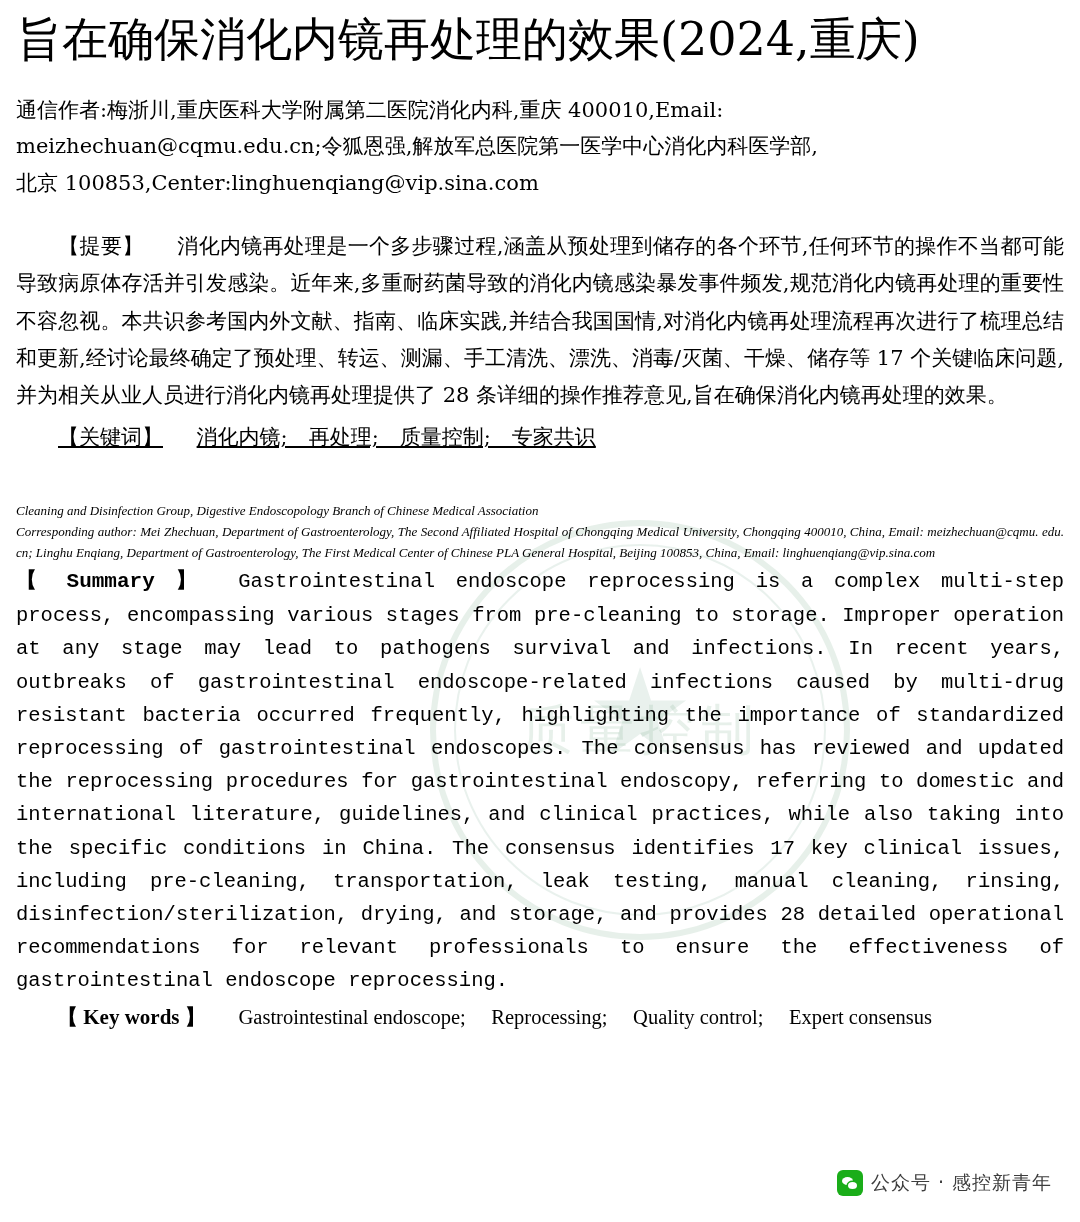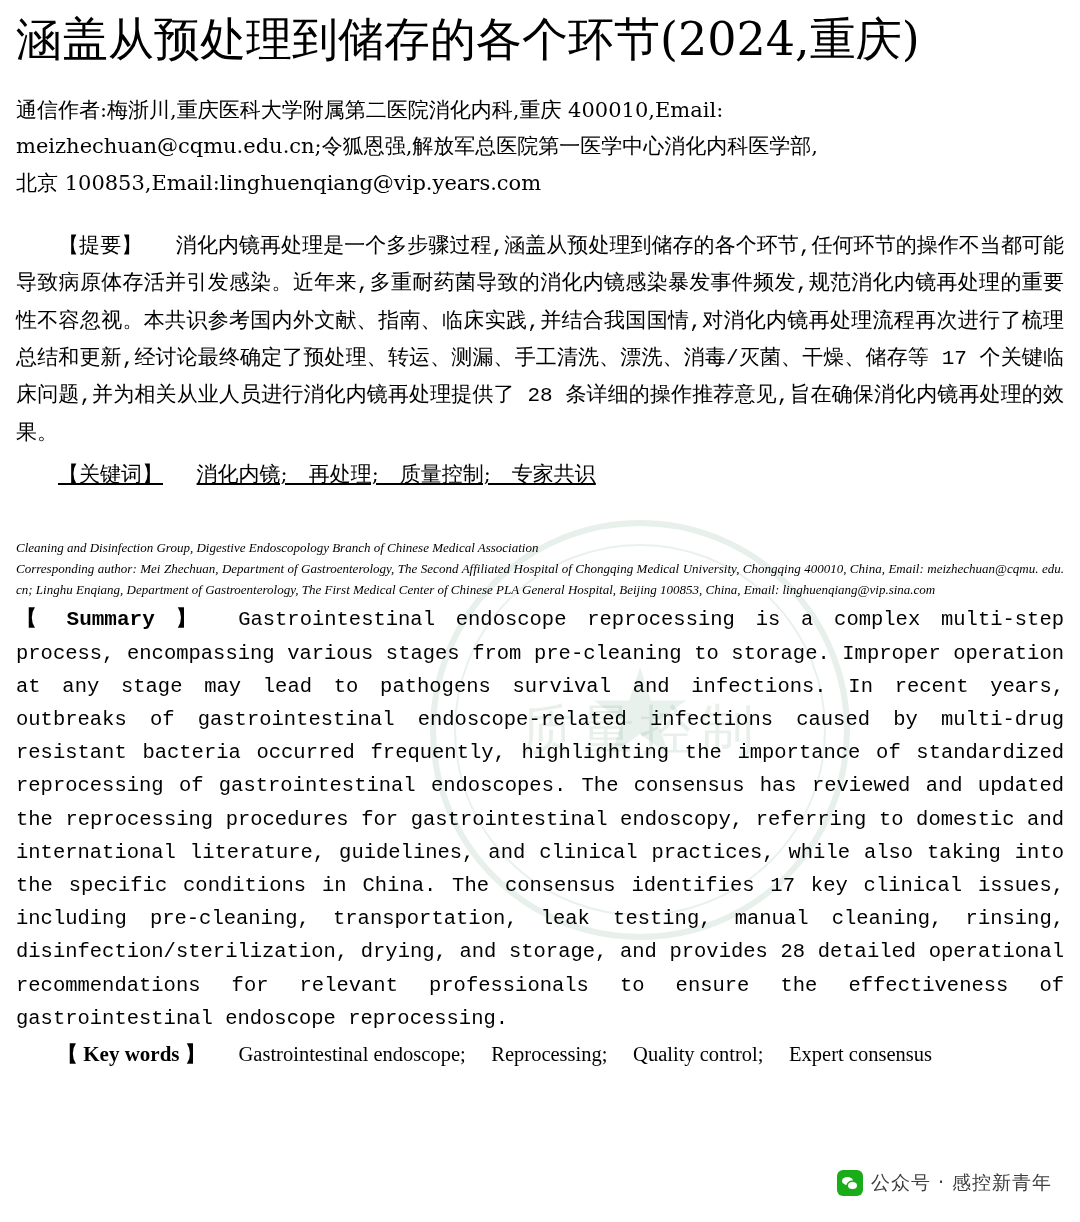"涵盖从预处理到储存的各个环节(2024,重庆)" h1.title { text: 涵盖从预处理到储存的各个环节 -> 旨在确保消化内镜再处理的效果 }
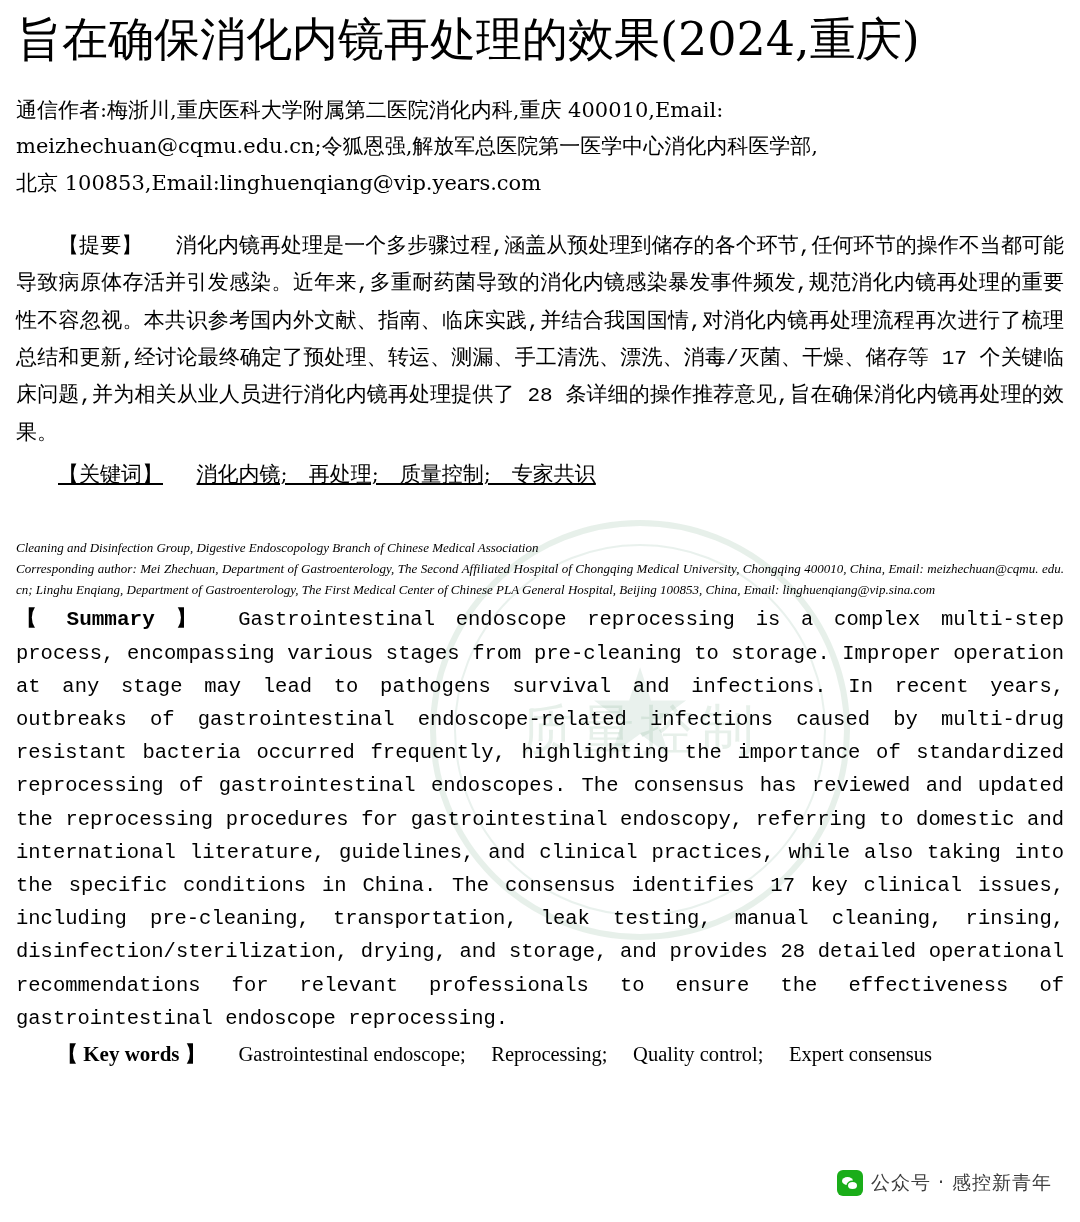"北京" div.affil-line { text: 100853,Email:linghuenqiang@vip.years.com -> 100853,Center:linghuenqiang@vip.sina.com }
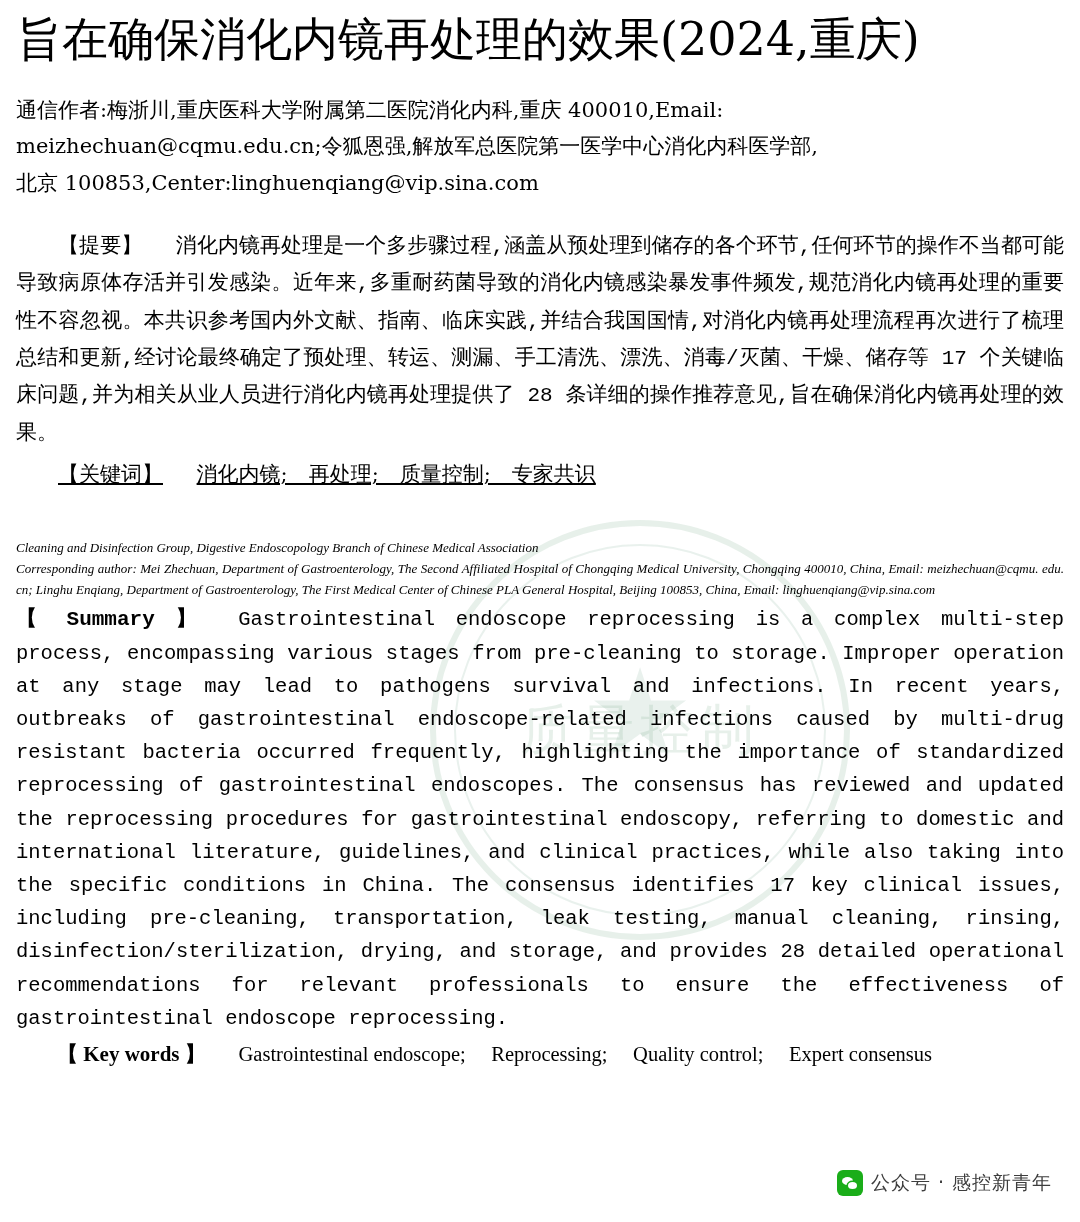"【提要】" .abstract p { font-family: Liberation Mono, monospace -> none }
